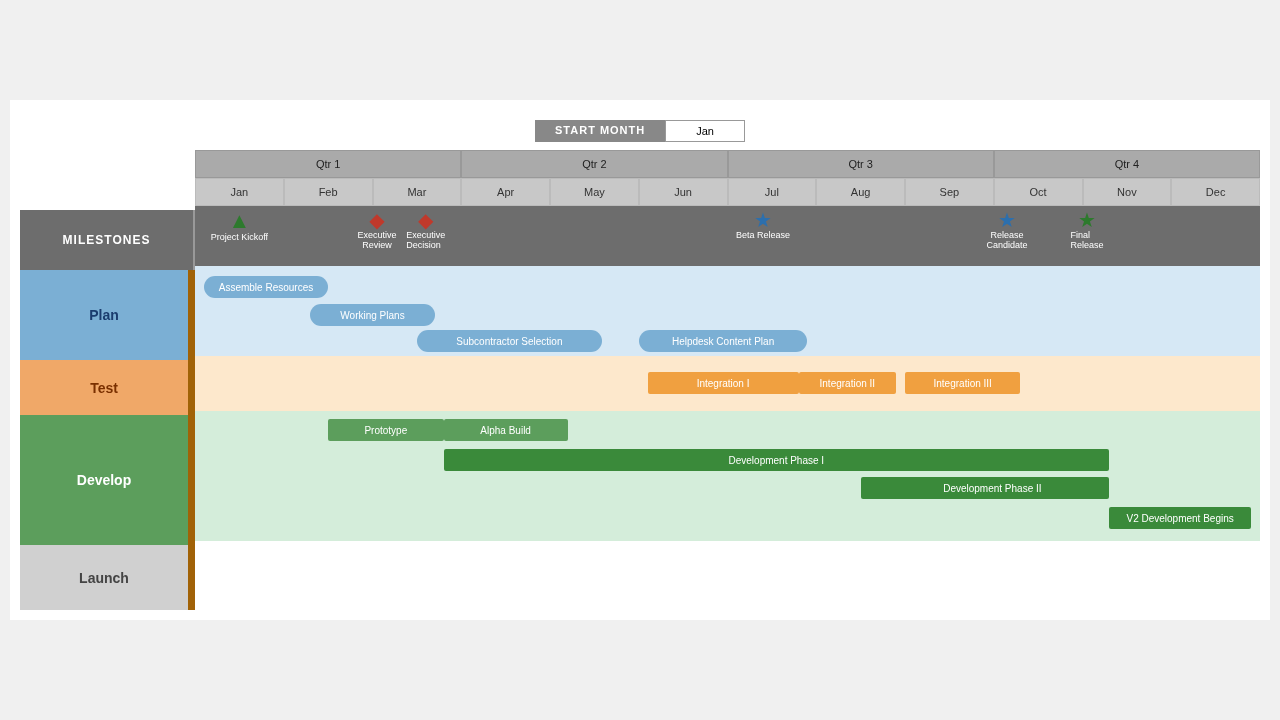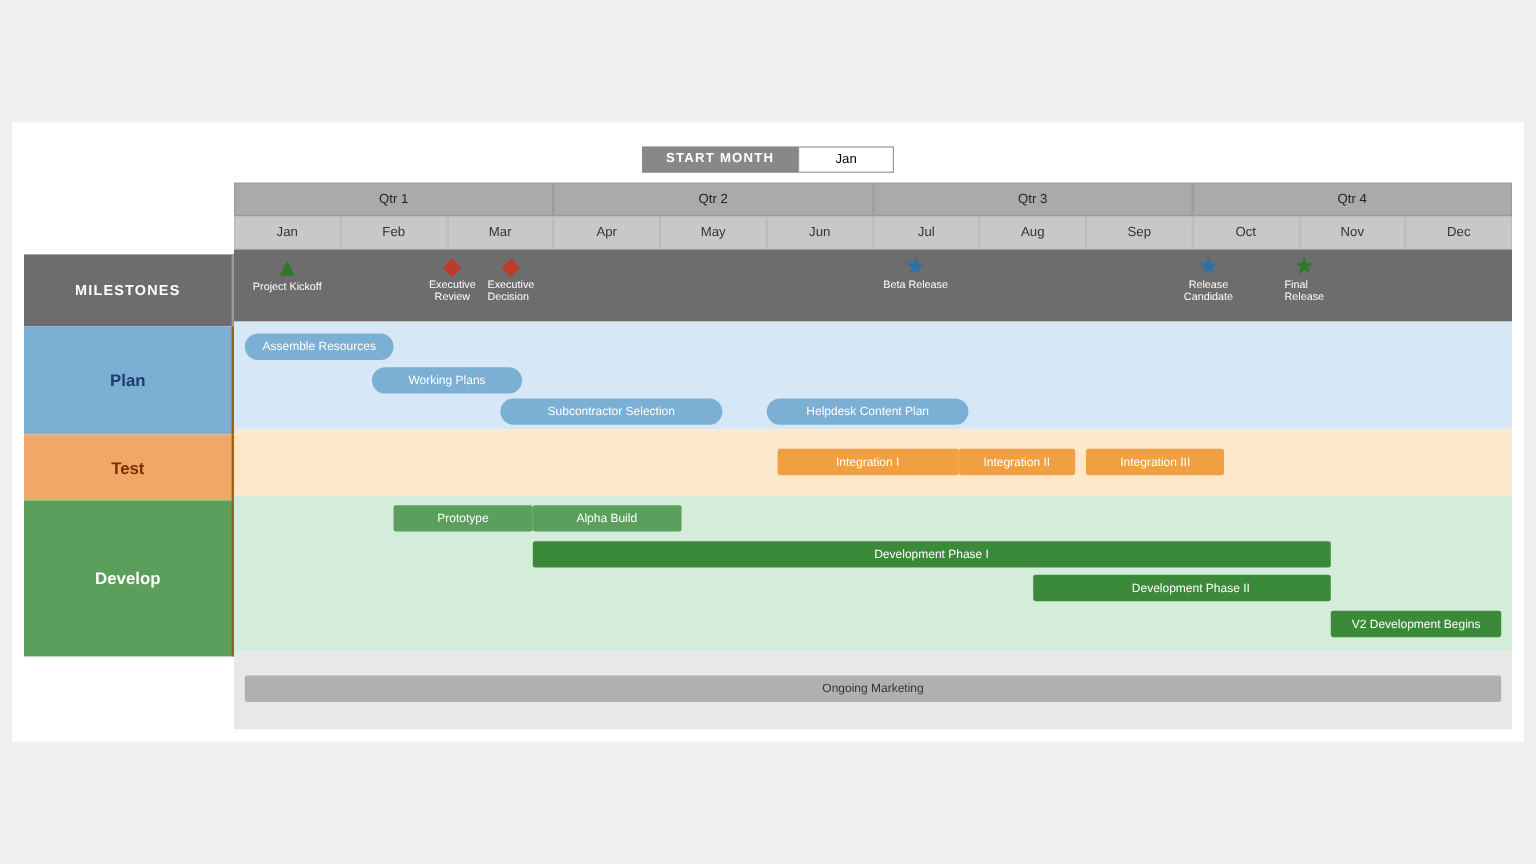"Plan" .phase-label { border-right: 2px solid #a16207 -> 7px solid #a16207 }
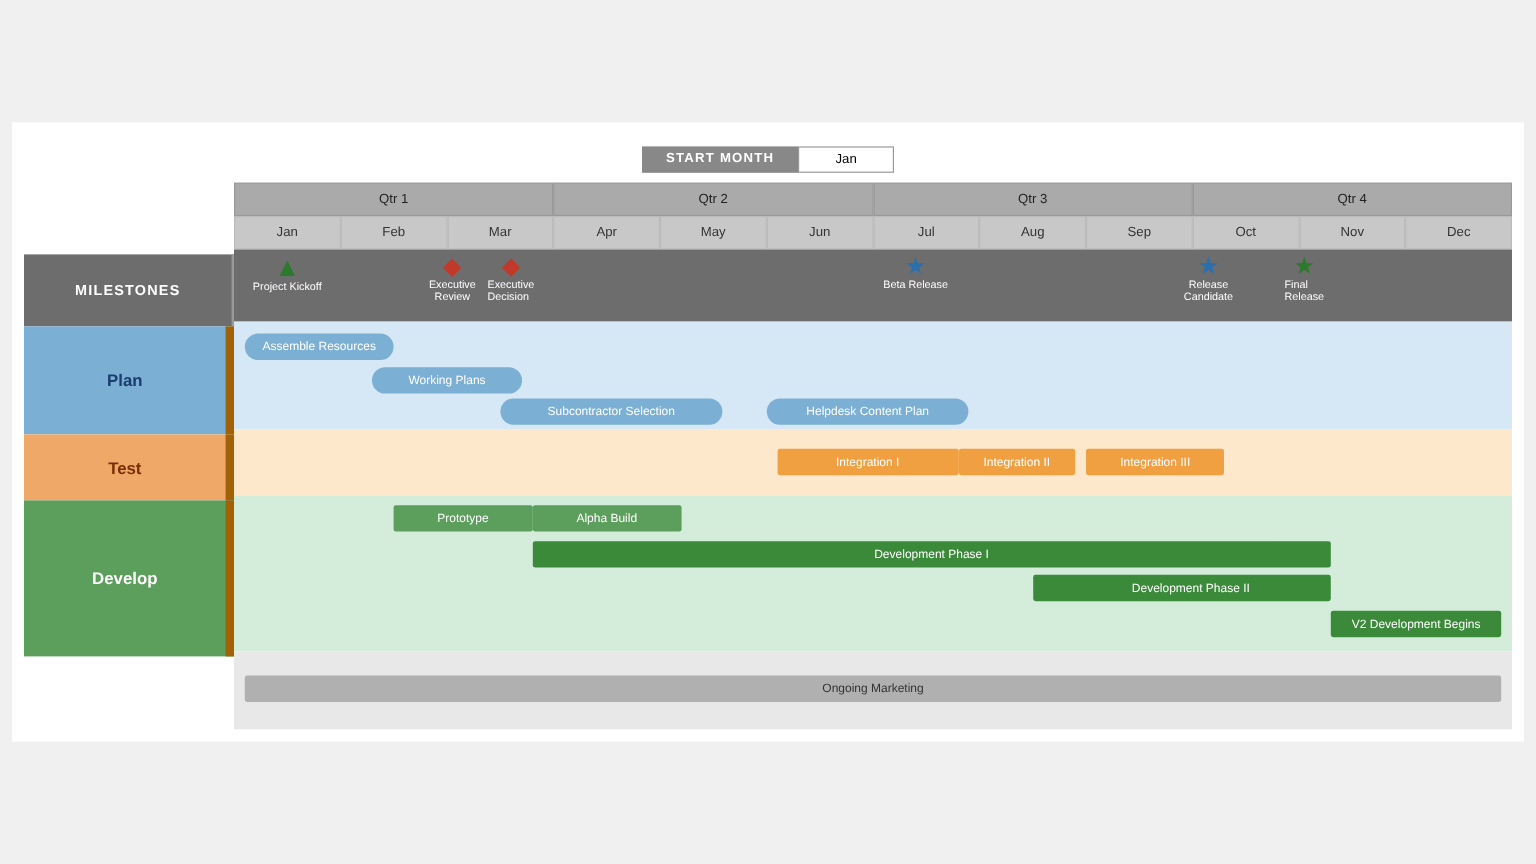"Launch" div.phase-label { html: none -> <div>Launch</div> }
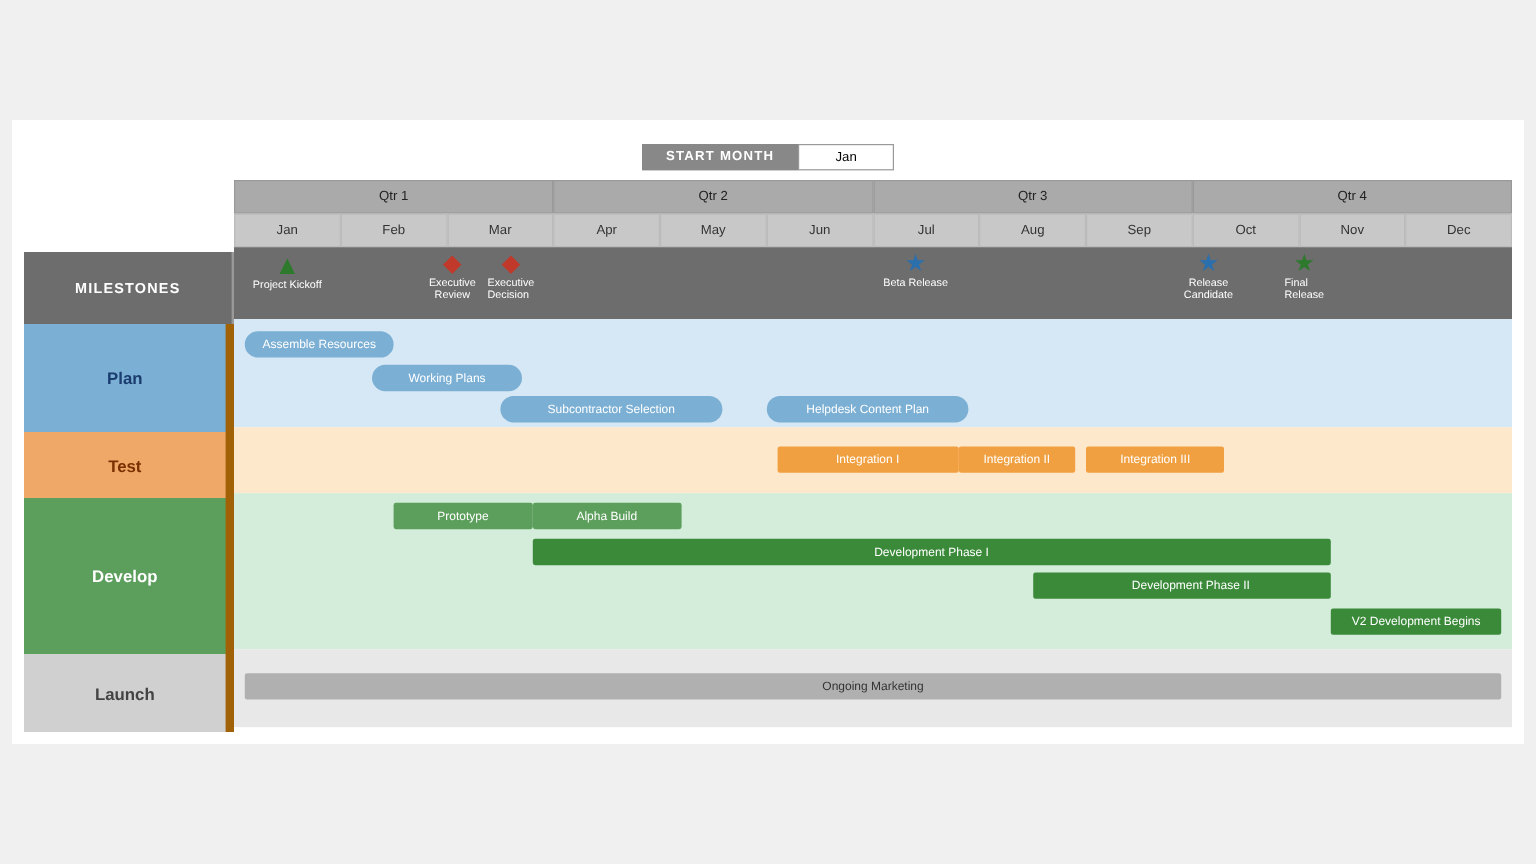"Ongoing Marketing" div.phase-row { html: <div> <div>Ongoing Marketing</div> </div> -> none }
